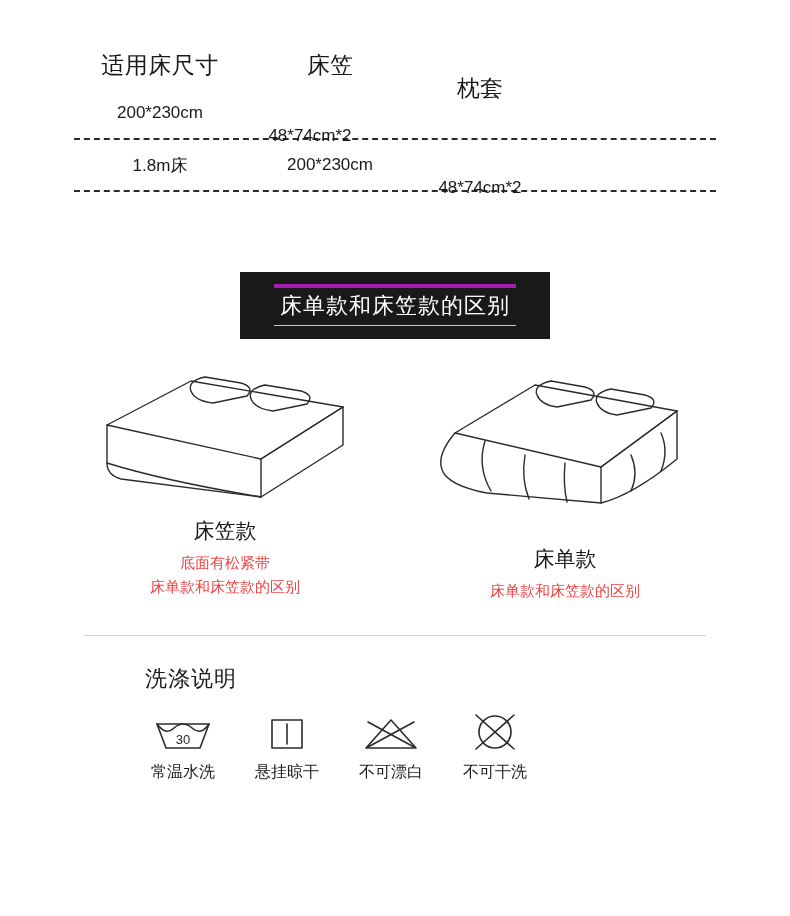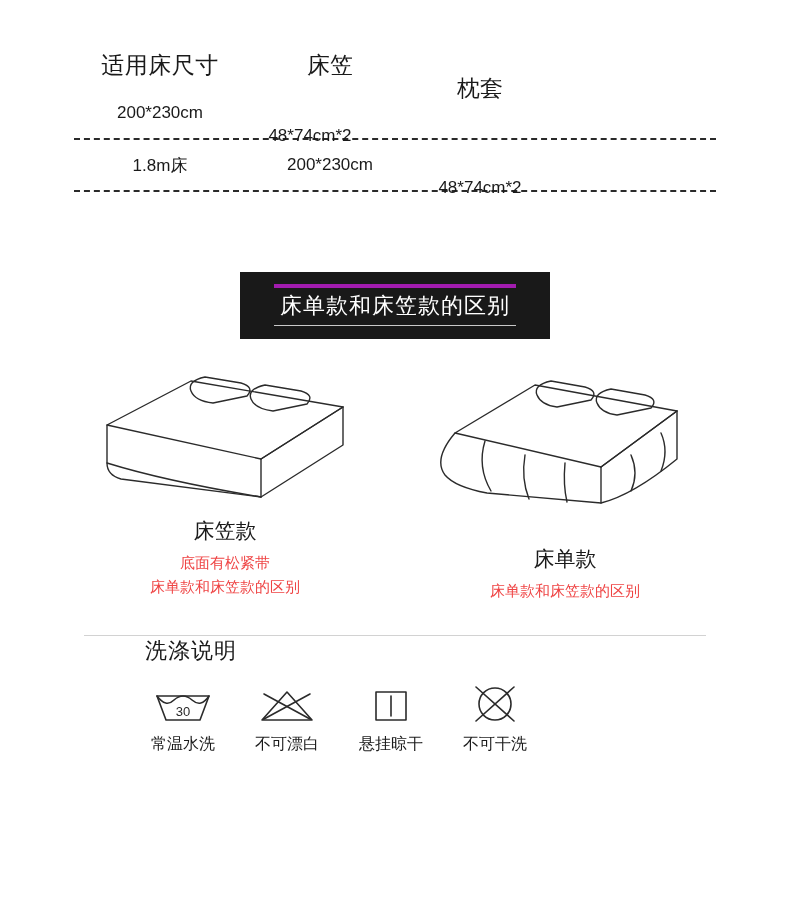"洗涤说明" .wash { margin-top: none -> 28px }
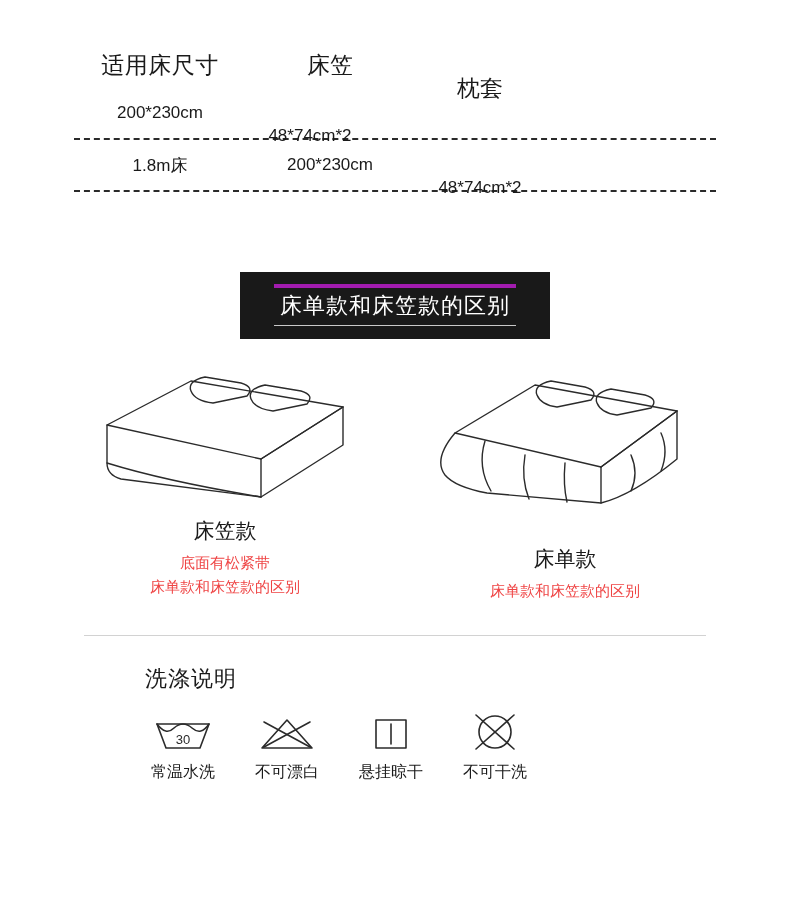"不可漂白" div.care-item { order: before "悬挂晾干" -> after "悬挂晾干" }
